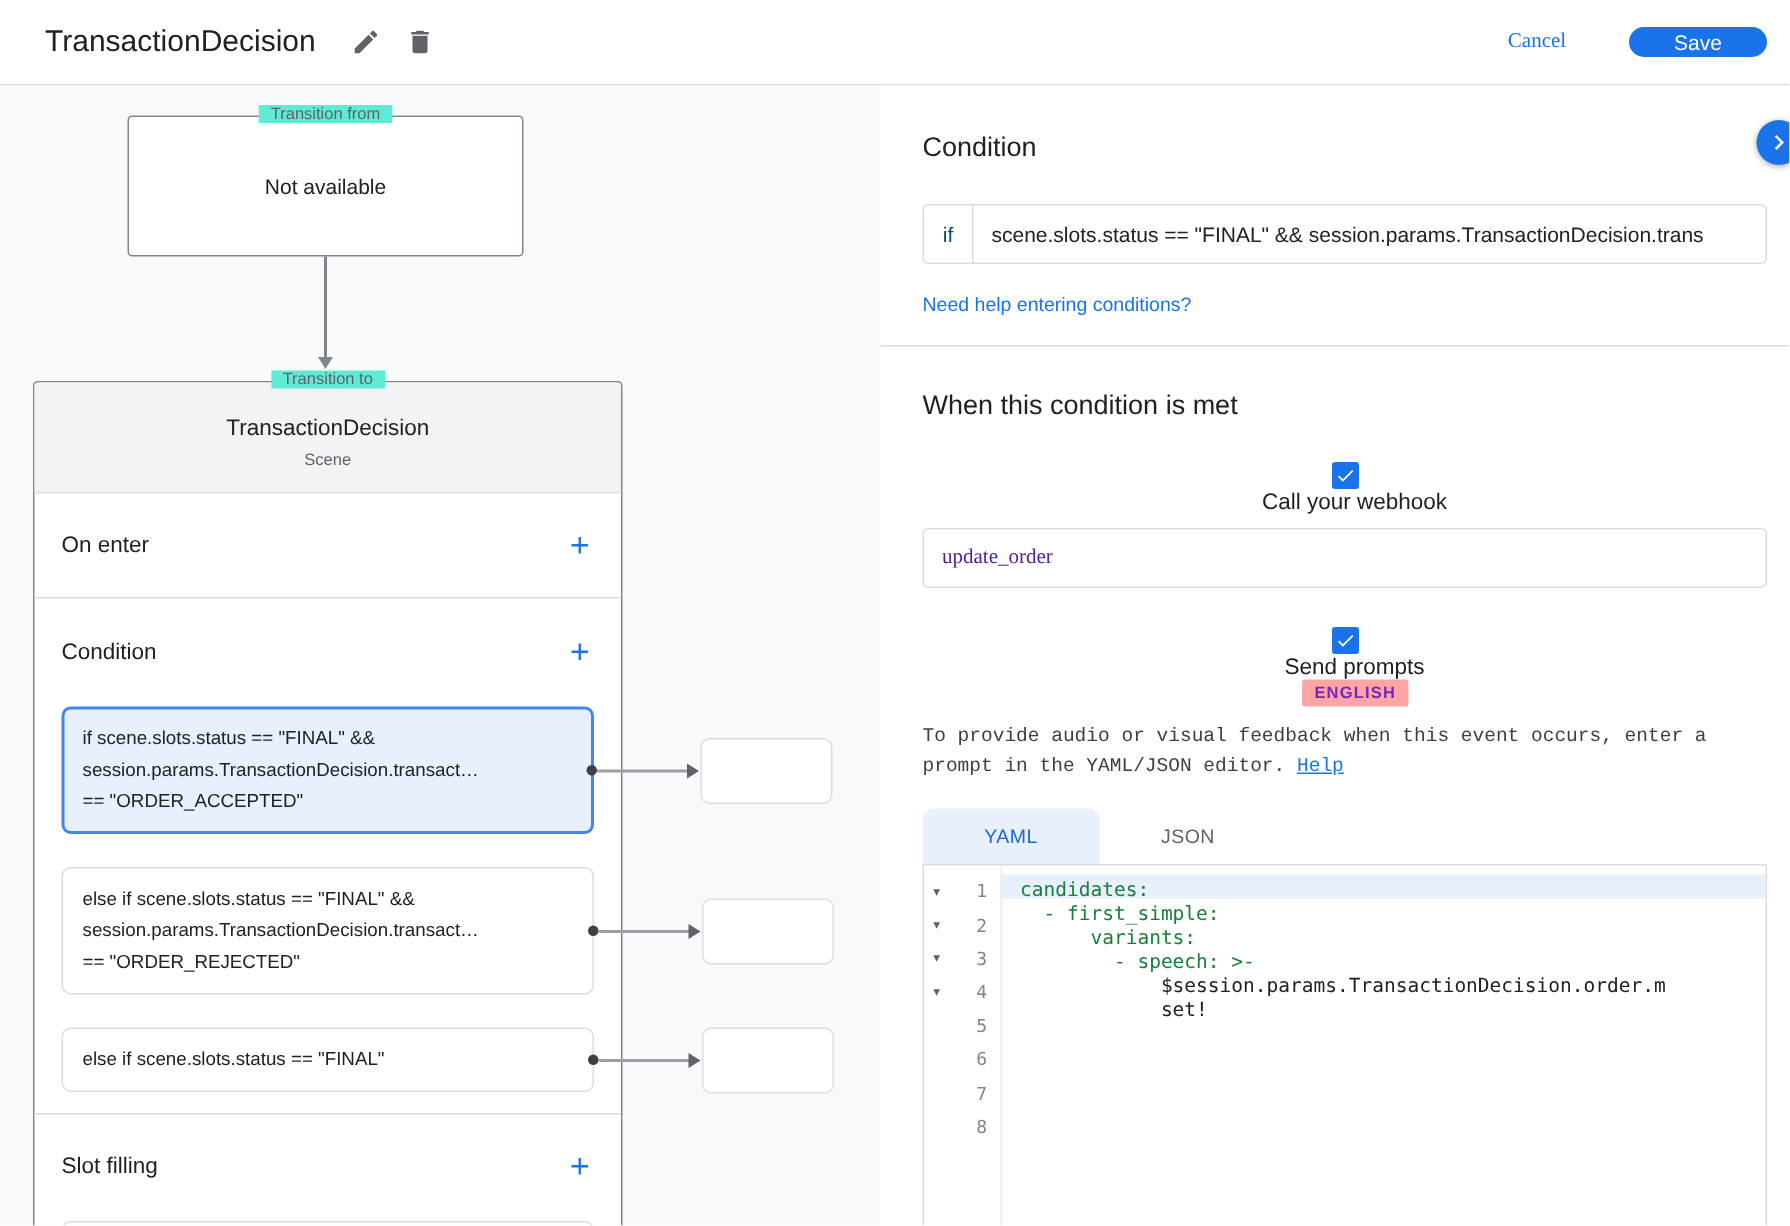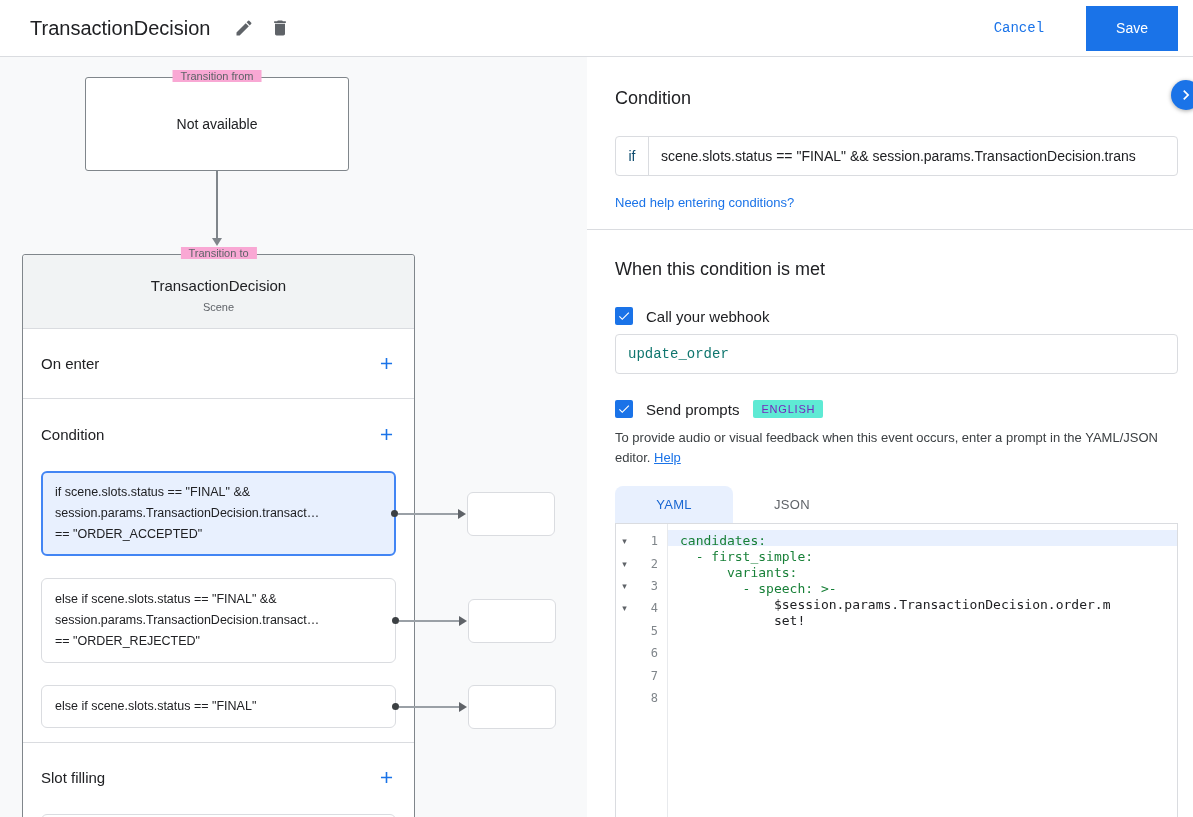"Cancel" .text-btn { font-family: Liberation Mono, monospace -> Liberation Serif, serif }
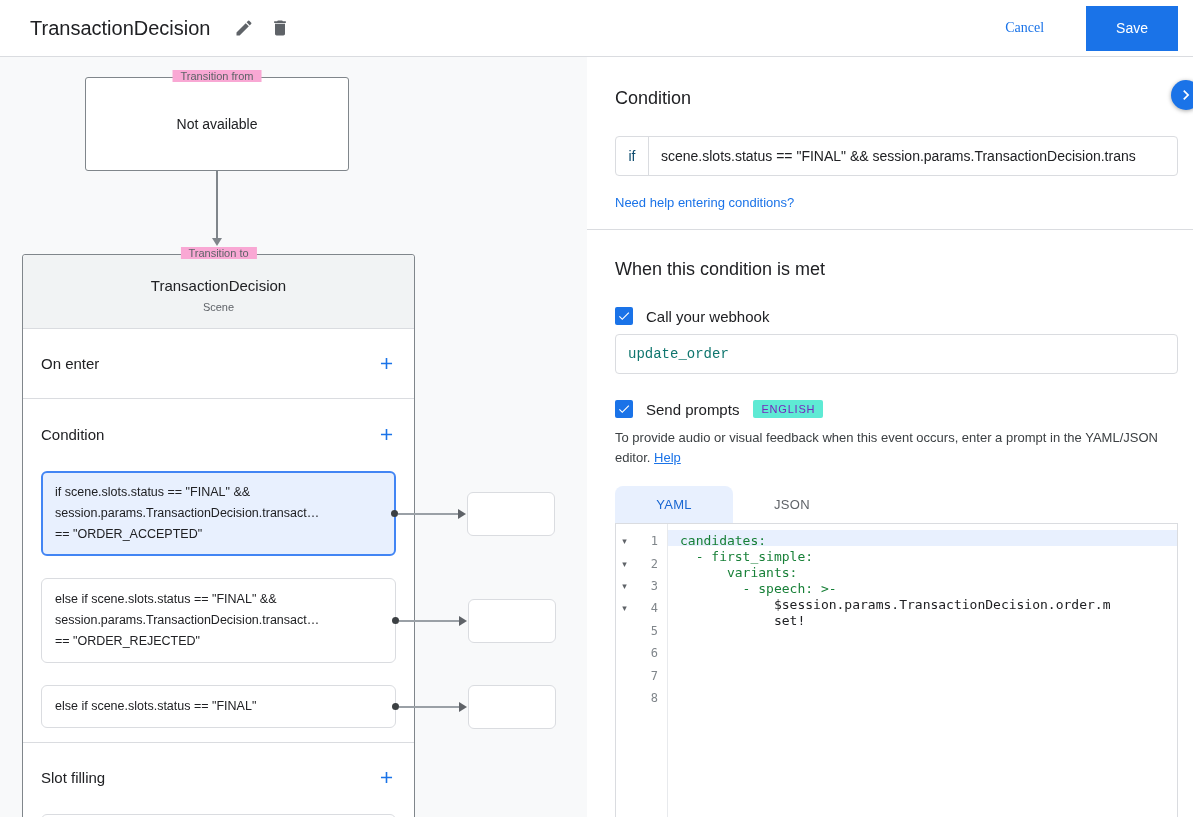"Save" .save-btn { border-radius: 0 -> 13px; height: 45px -> 20px }
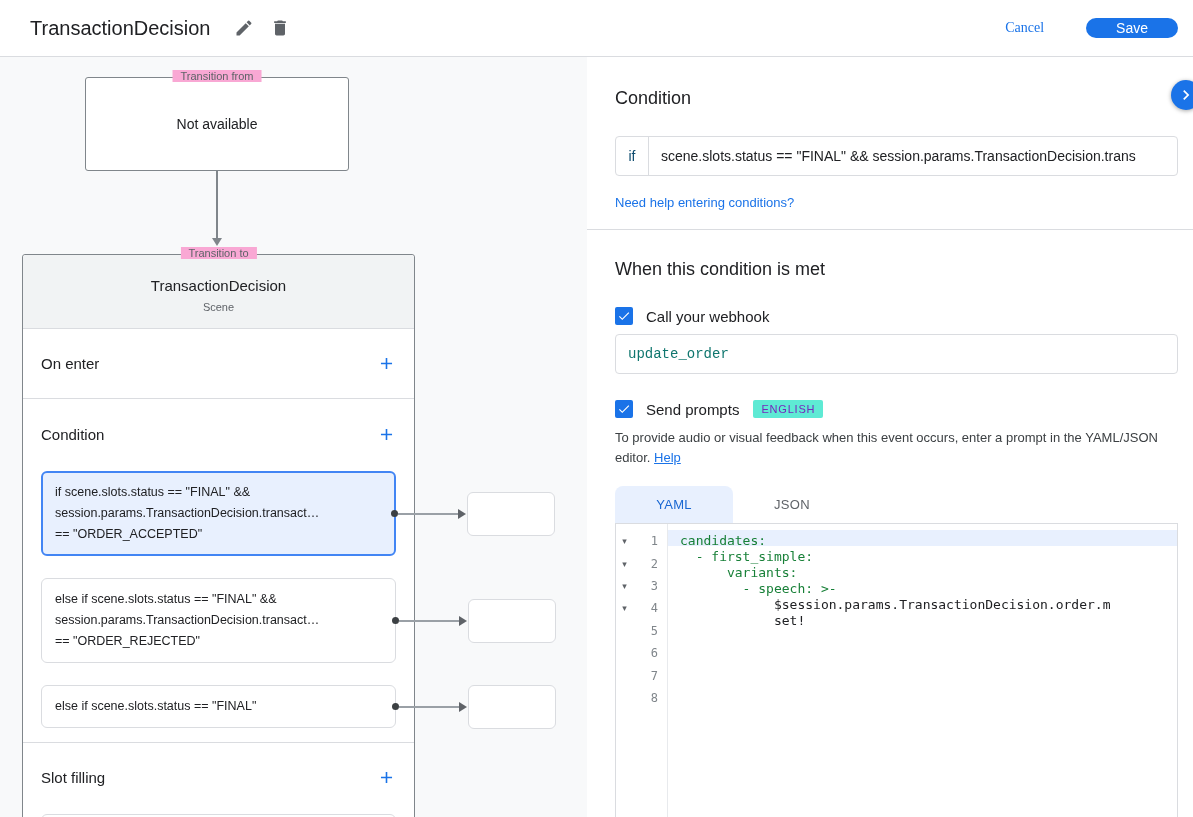"Transition from" .legend { background: #f9a8d4 -> #5eead4 }
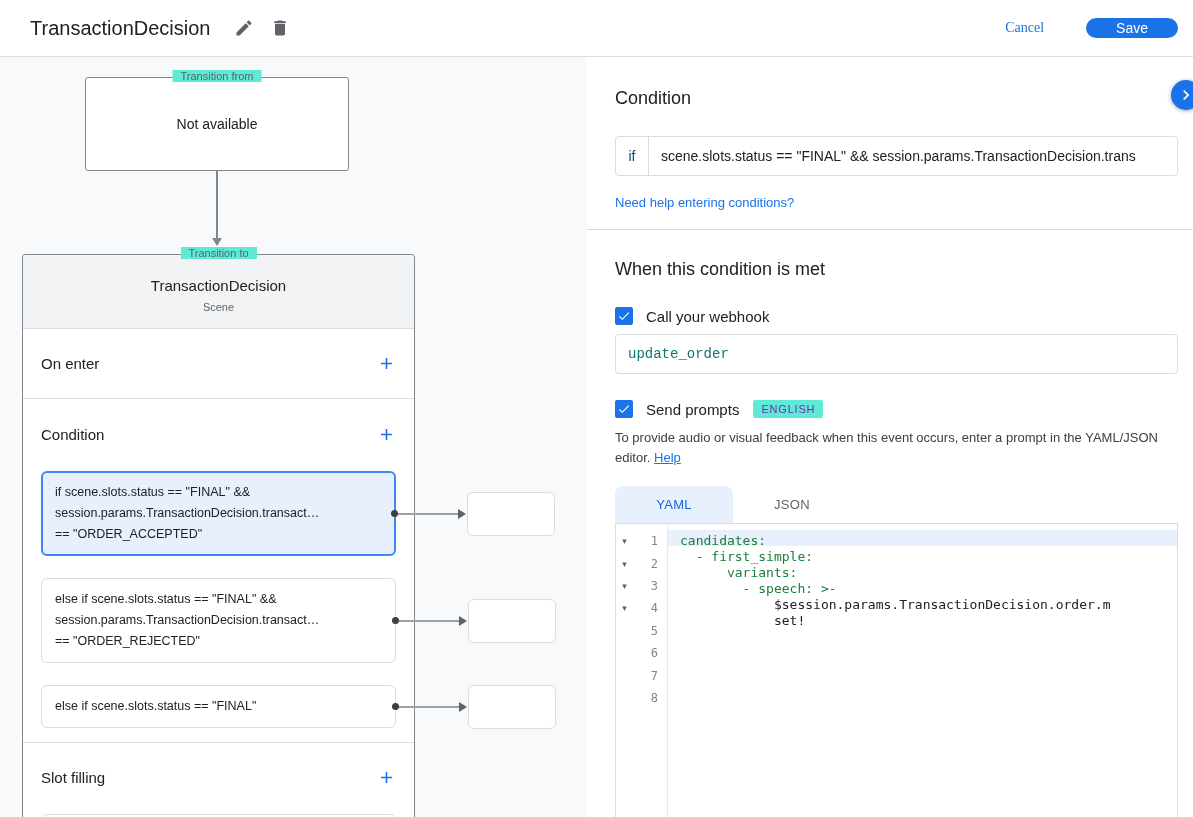"Call your webhook" .check-row { flex-direction: none -> column }
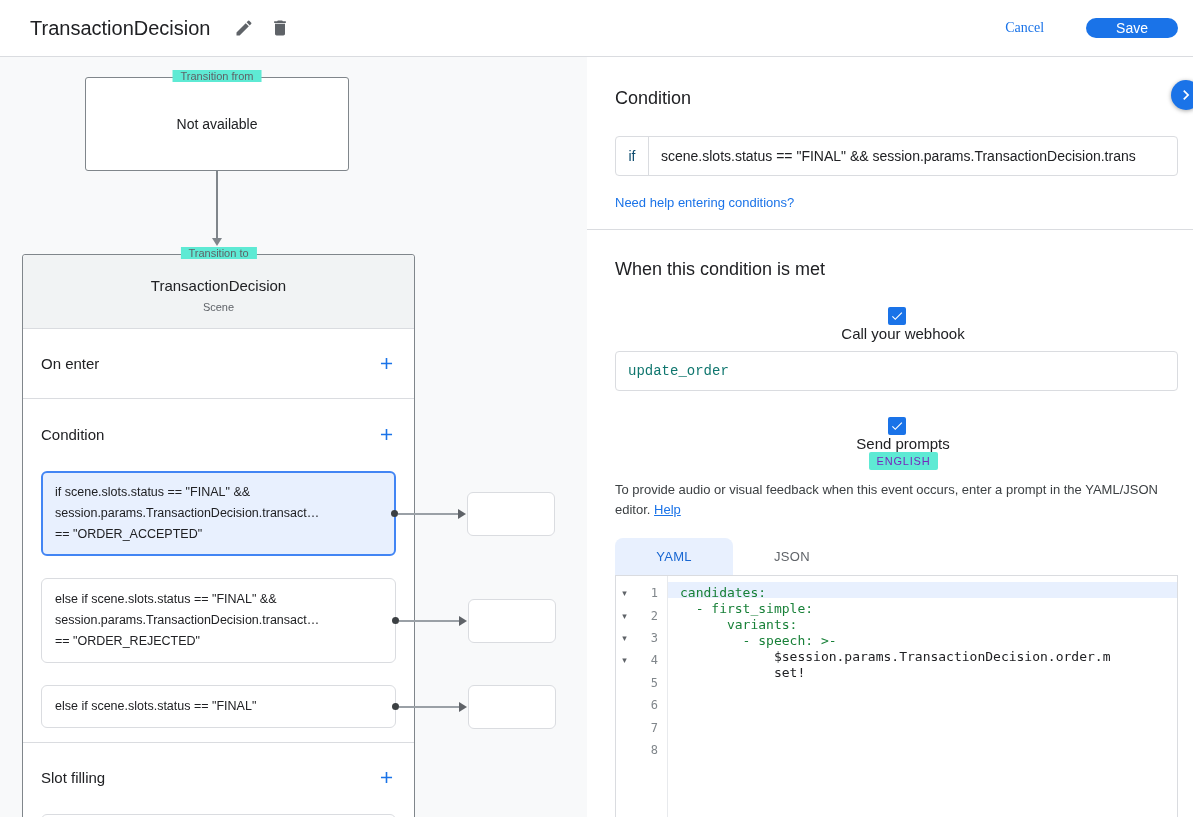"update_order" .webhook-input { color: #0f766e -> #4c1d95; font-family: Liberation Mono, monospace -> Liberation Serif, serif }
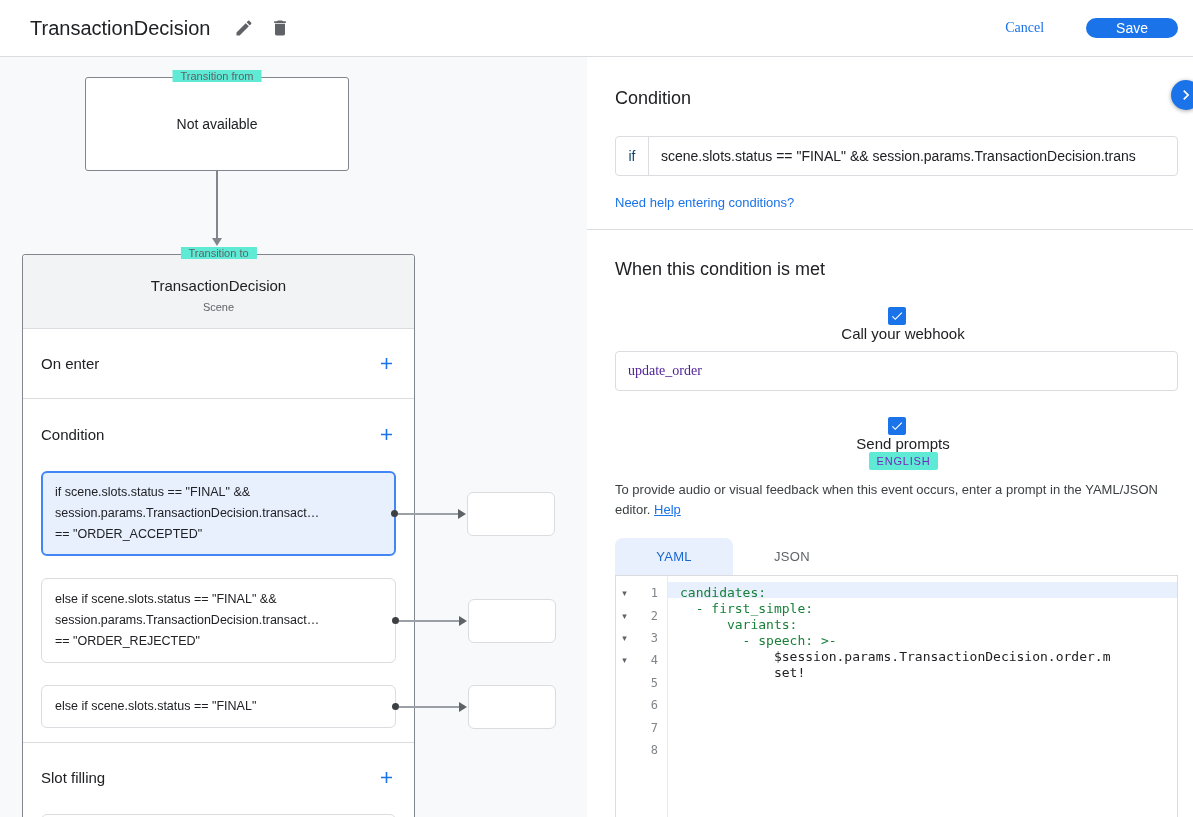"ENGLISH" .badge { background: #5eead4 -> #fca5a5; font-weight: 400 -> 700 }
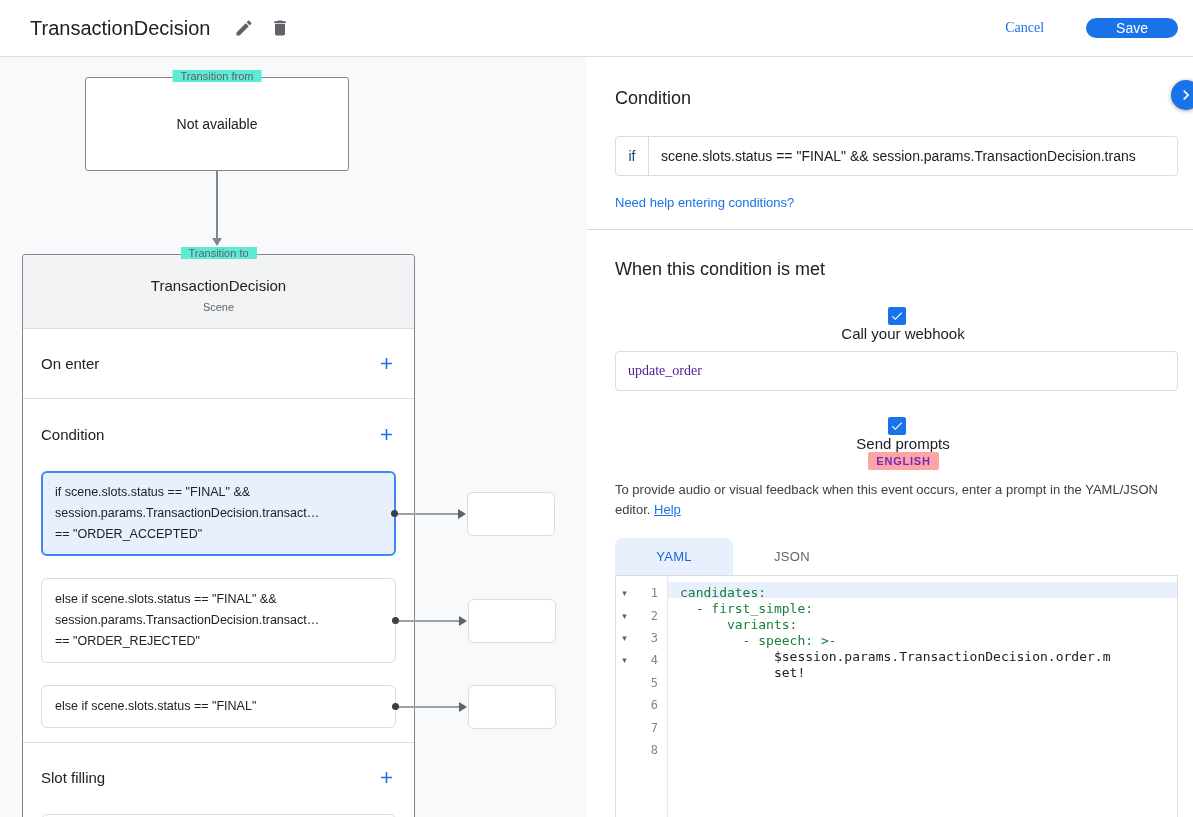"To provide audio or visual" .desc.wrap { font-family: none -> Liberation Mono, monospace }
